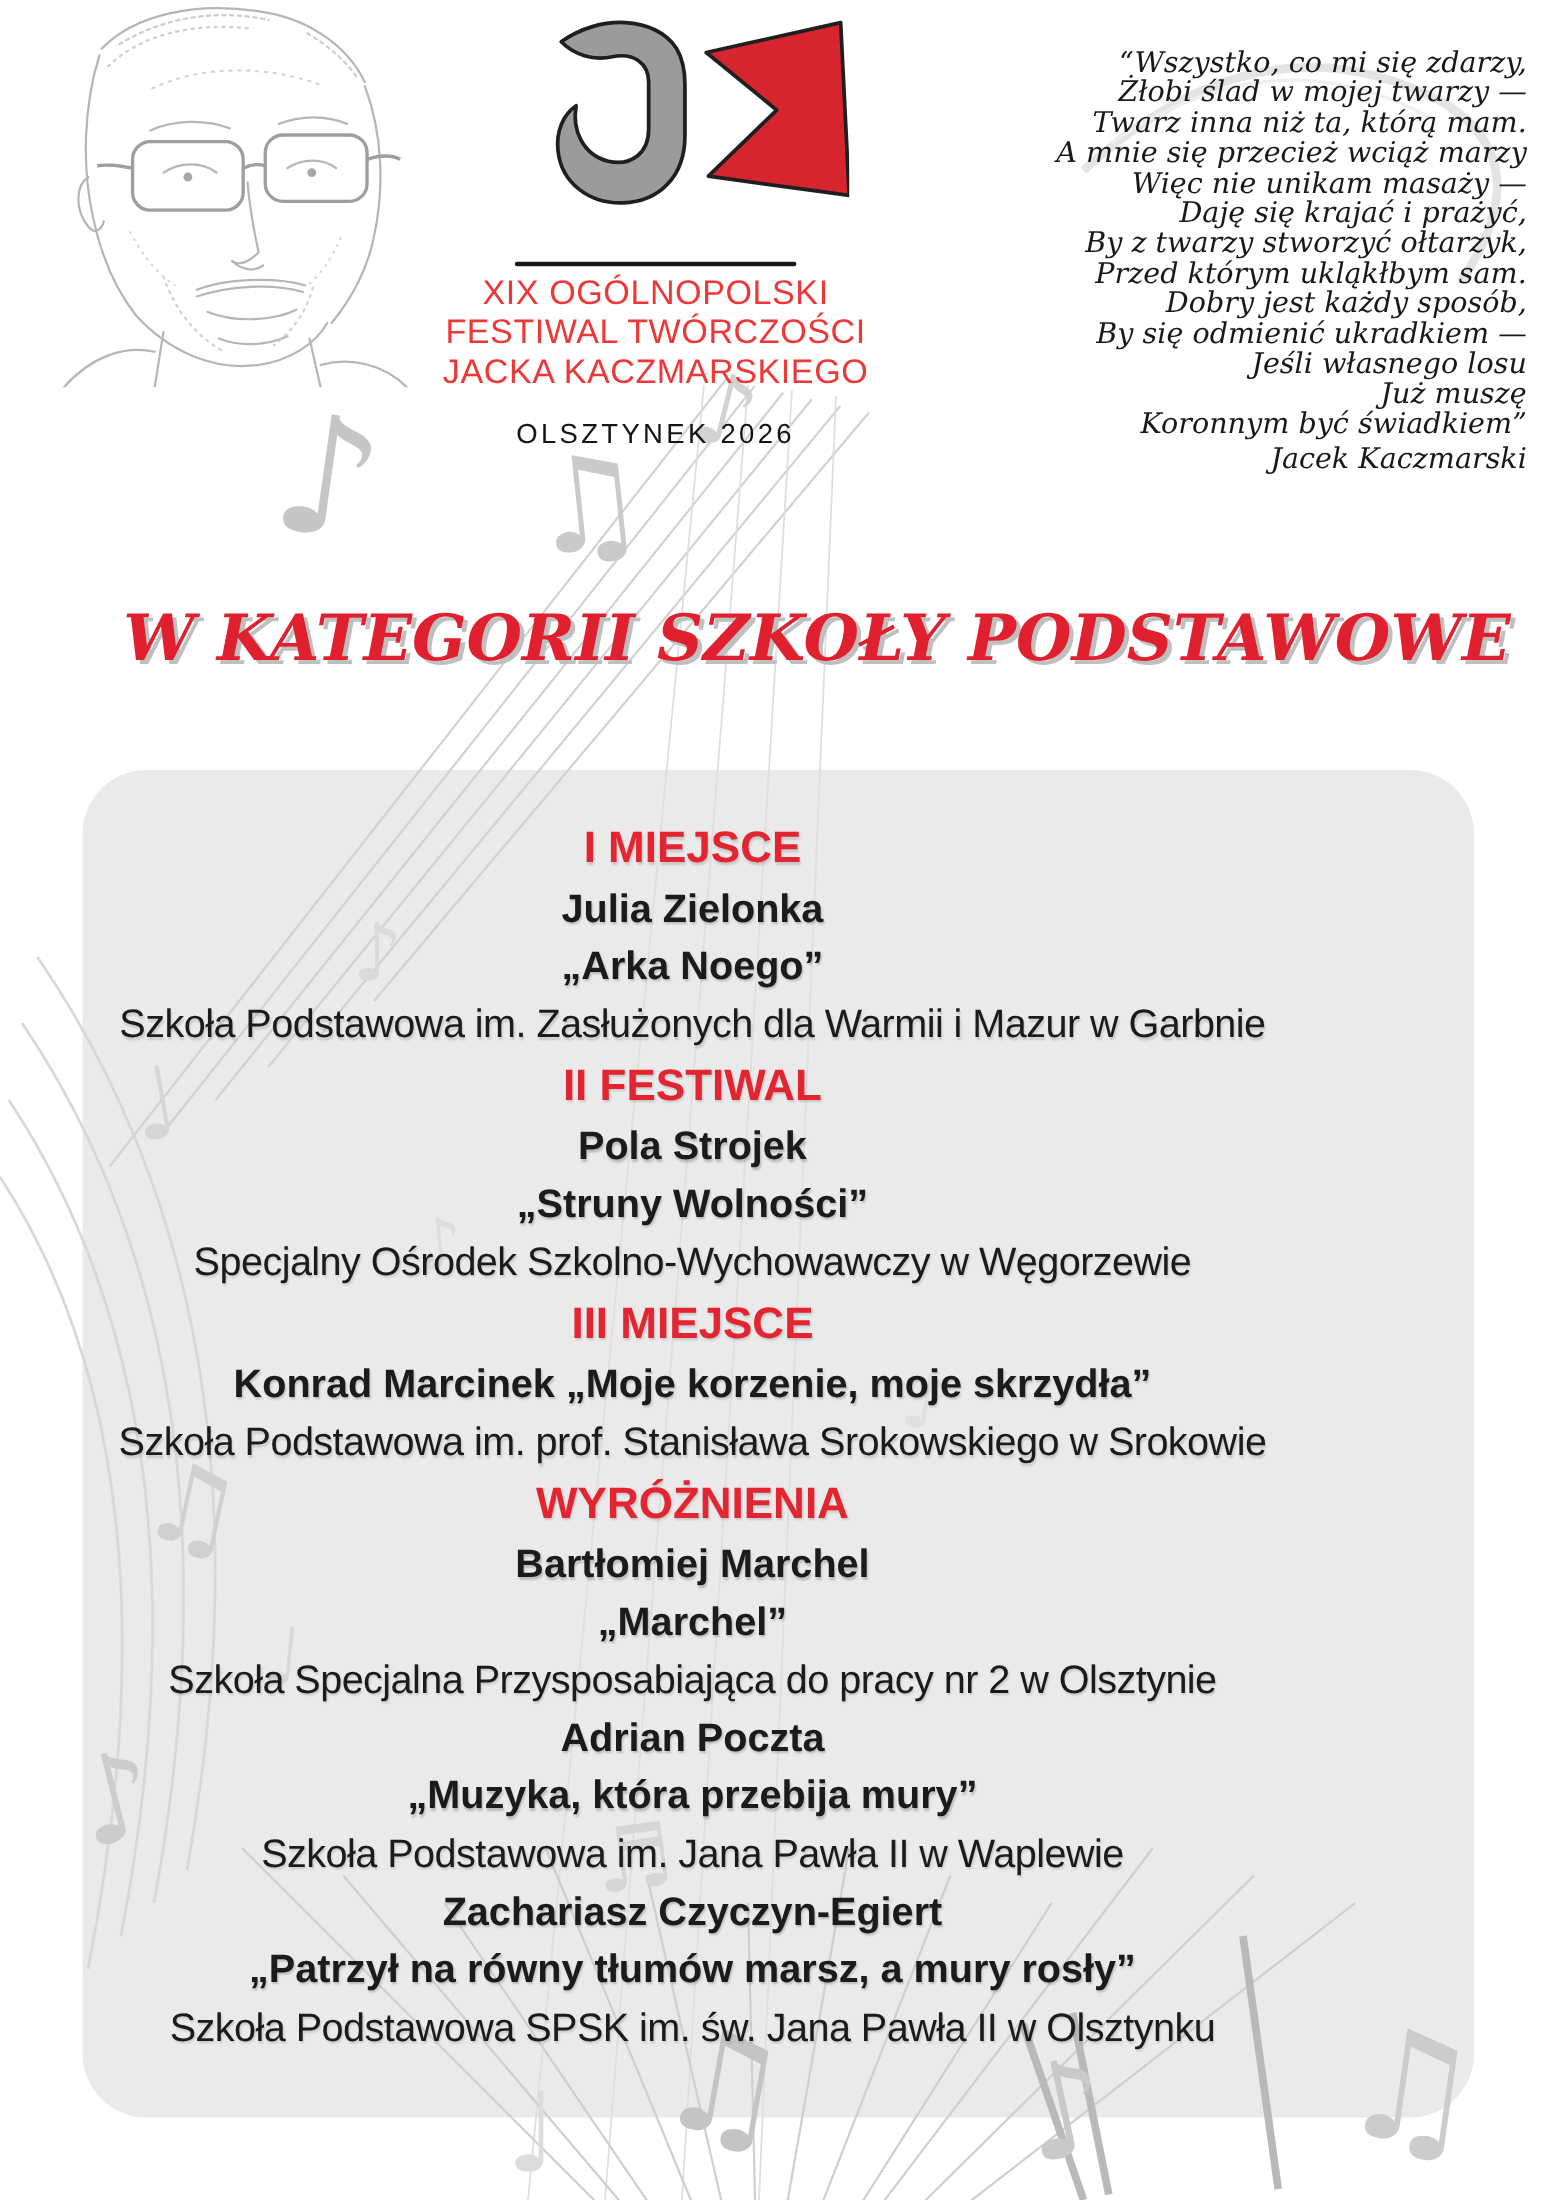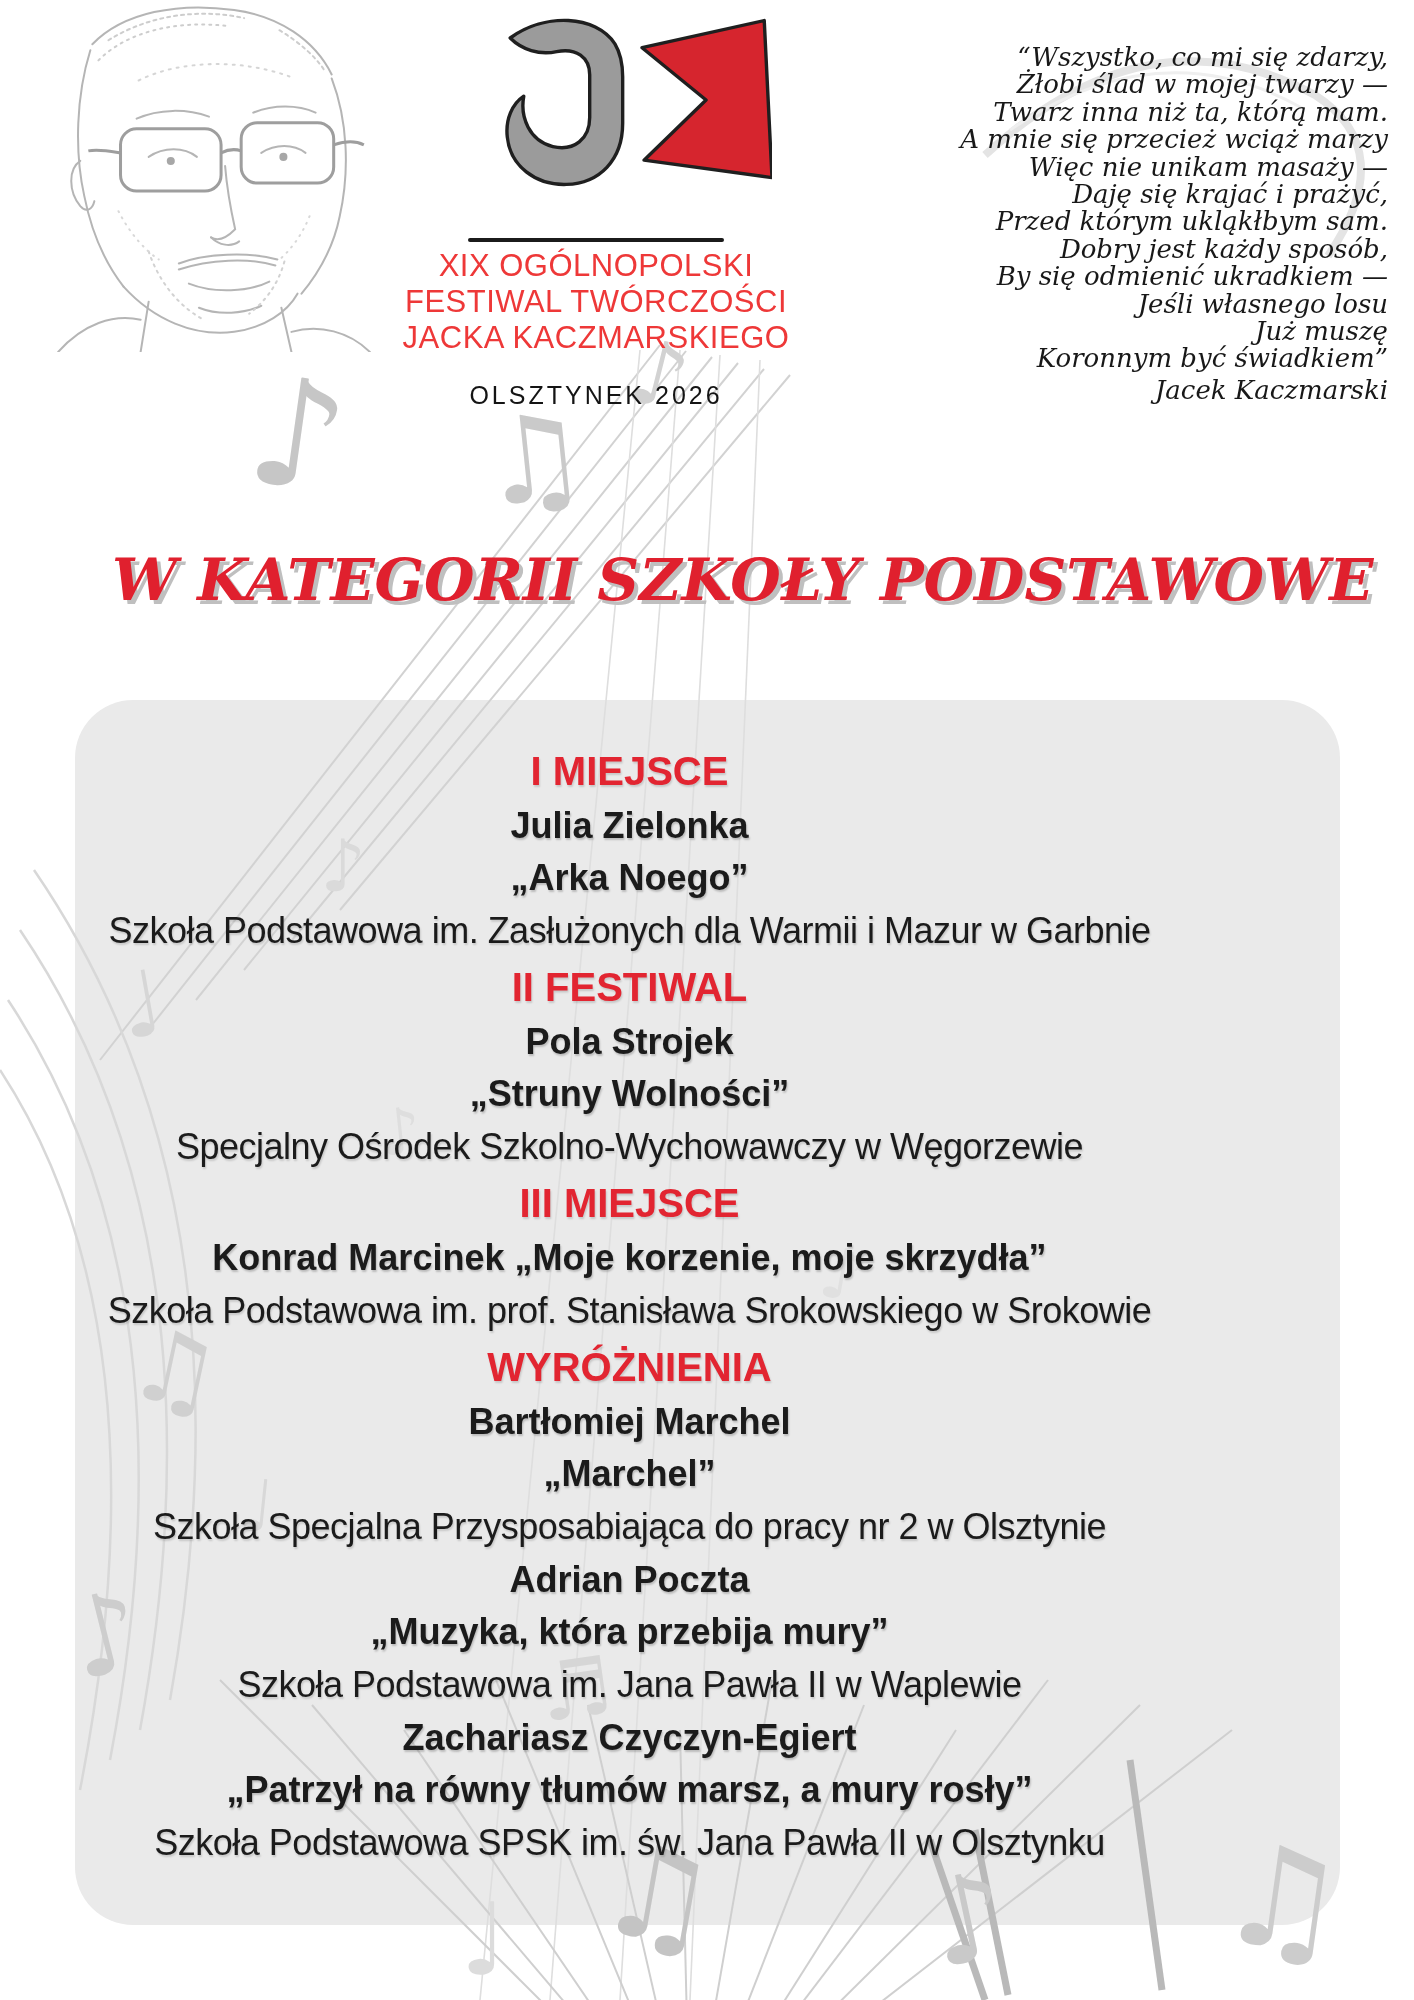"By z twarzy stworzyć ołtarzyk," div.poem-line { html: none -> <div>By z twarzy stworzyć ołtarzyk,</div> }
